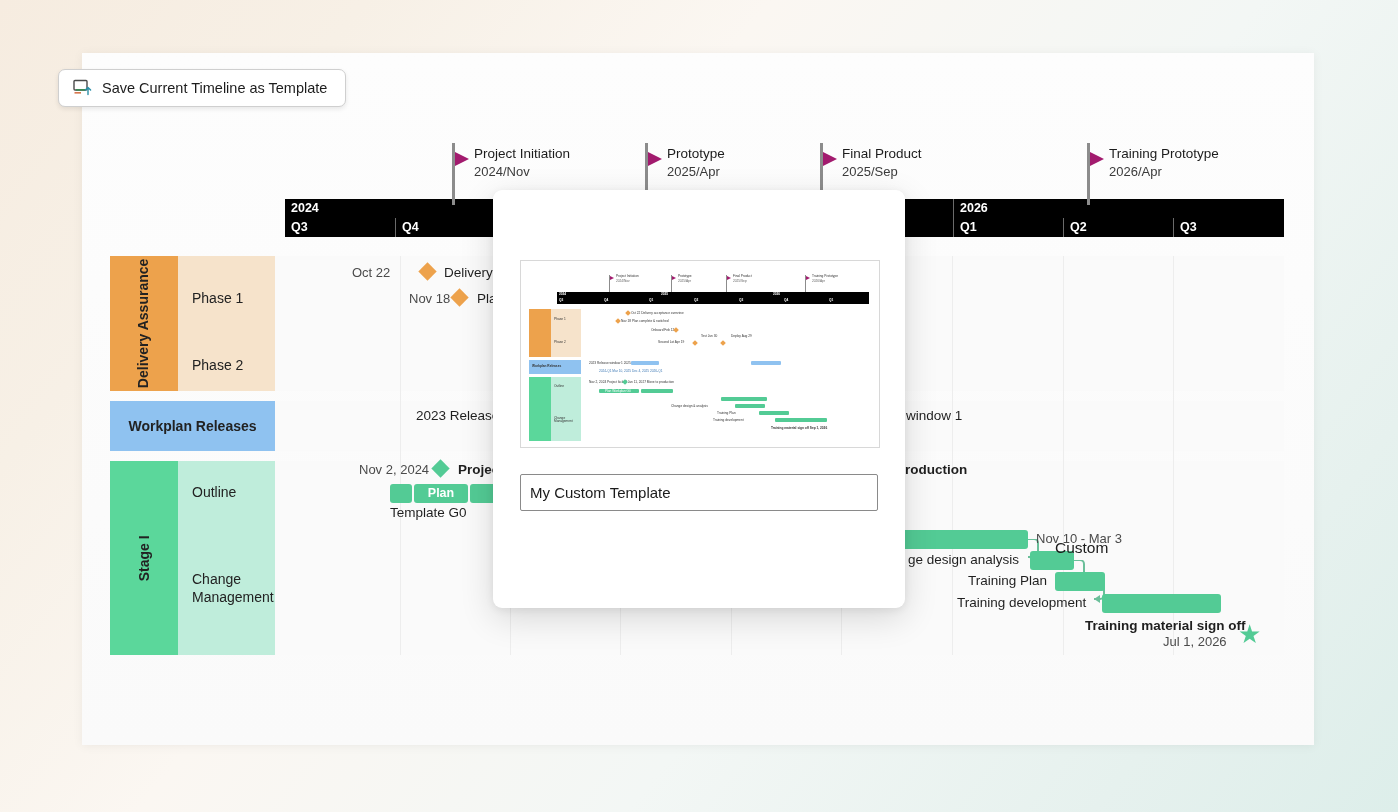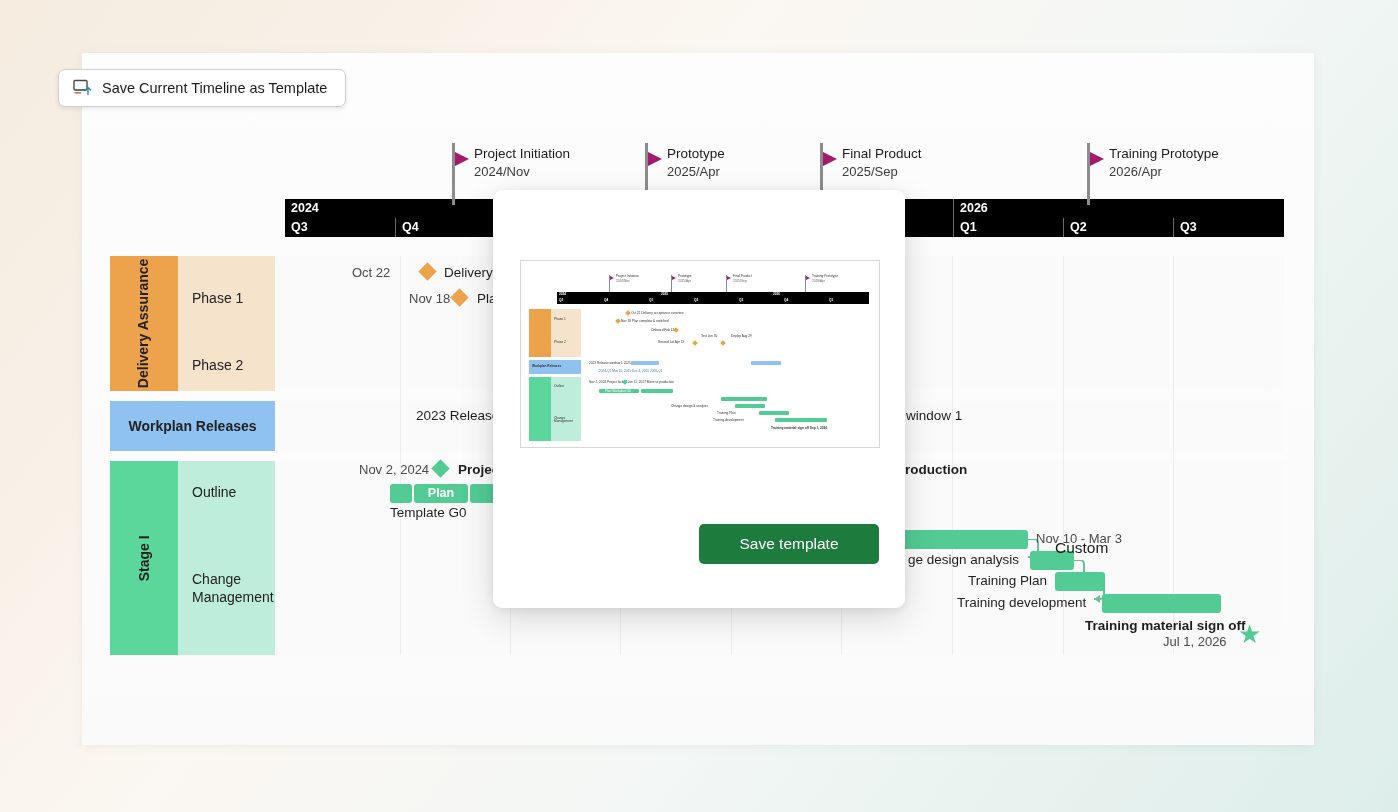"My Custom Template" input { html: none -> <input> }
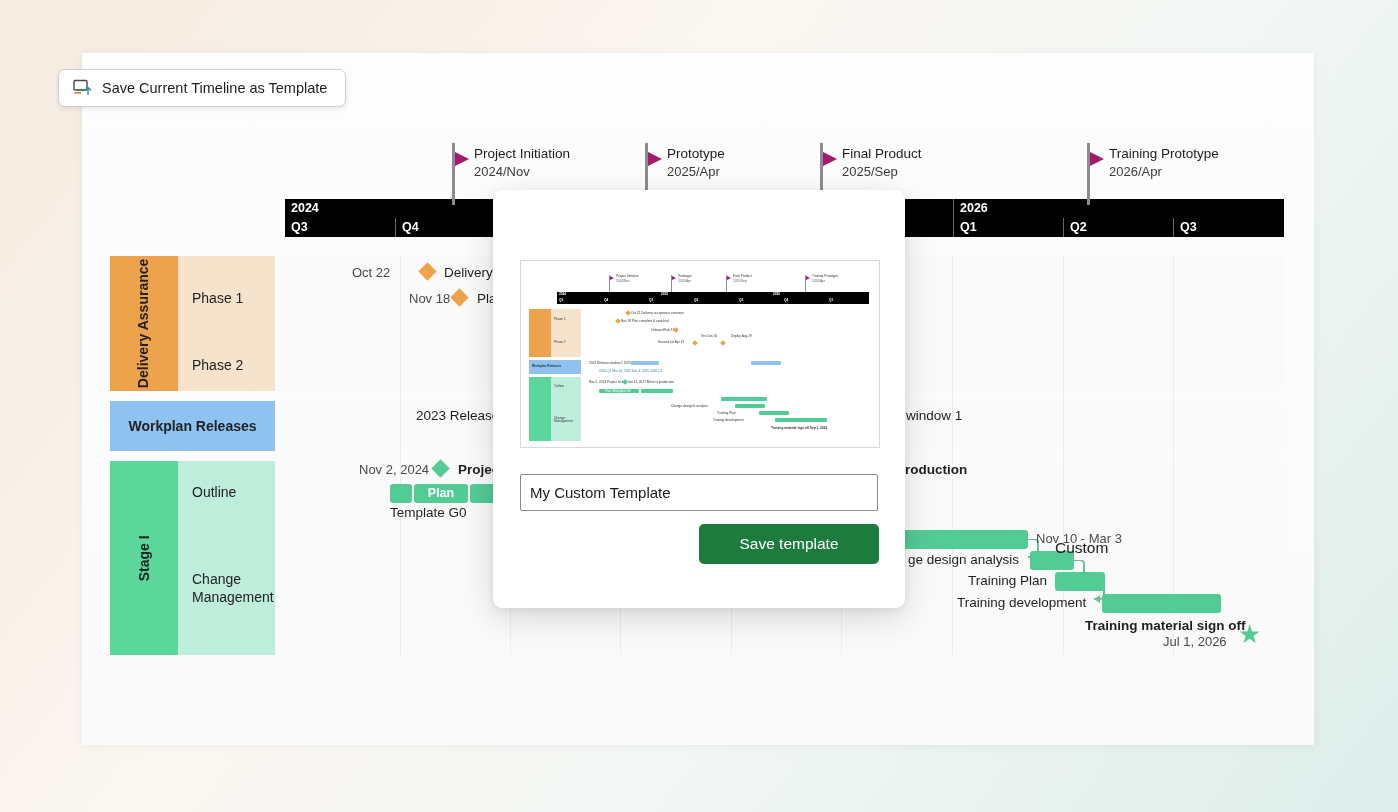"Save template" button { html: <button>Save template</button> -> none }
